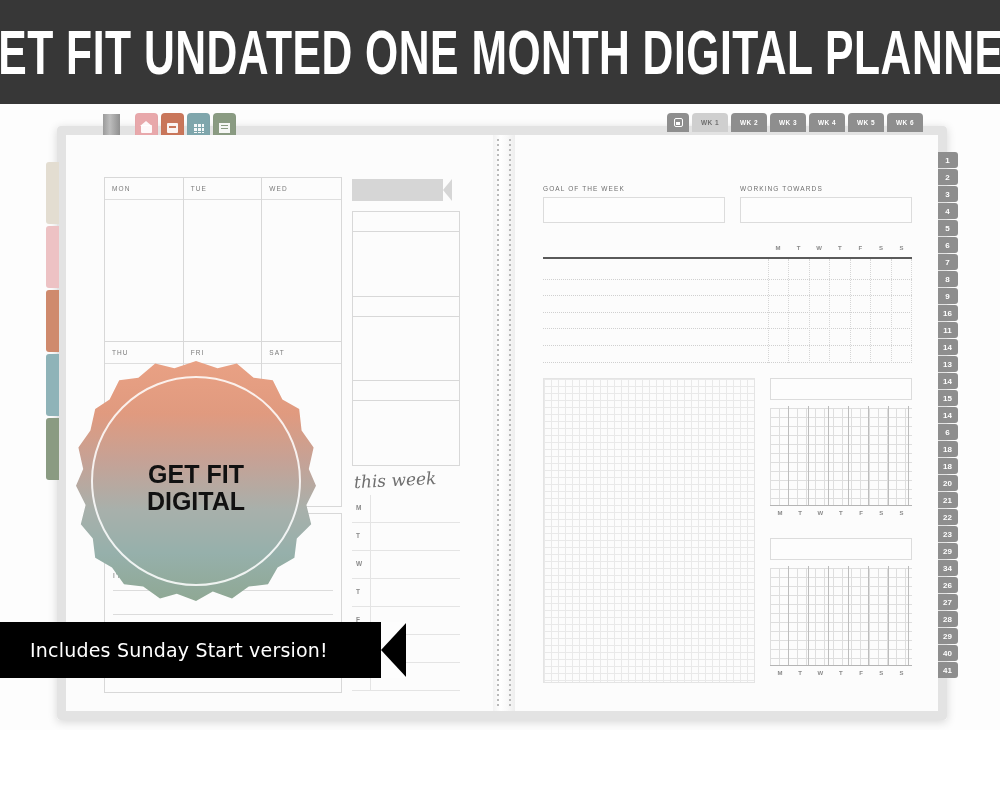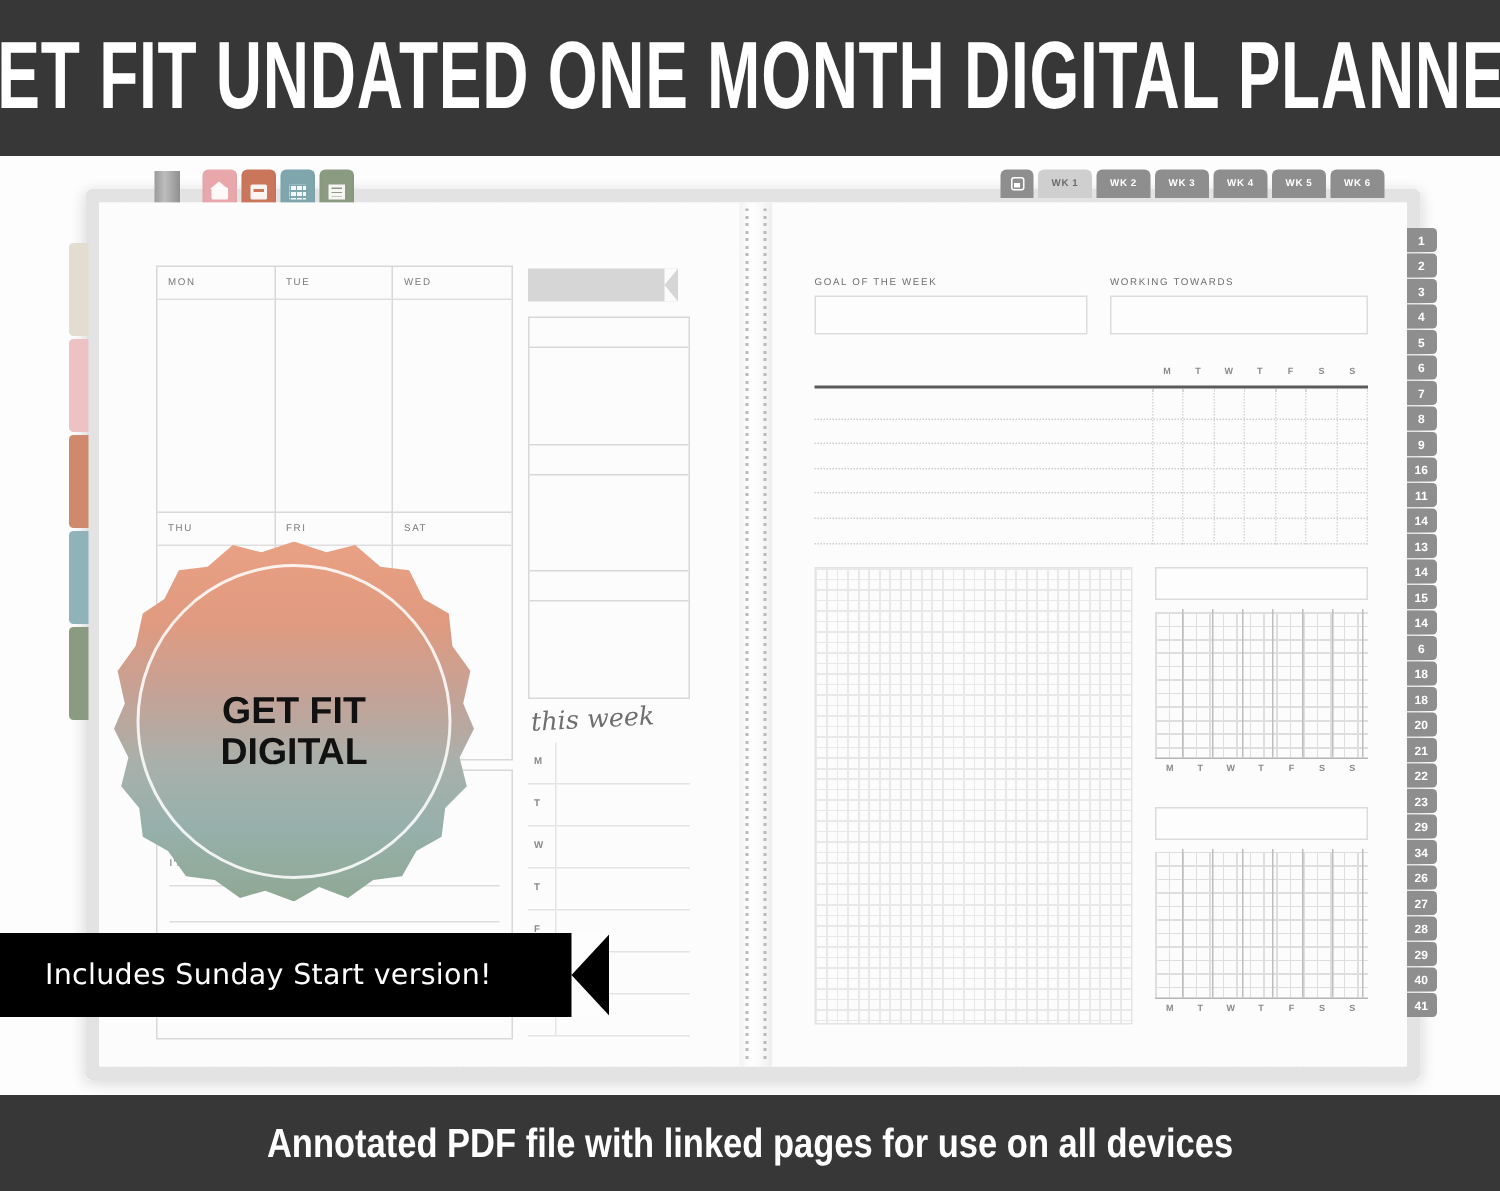"Annotated PDF file with linked" div.banner { html: <div> <div>Annotated PDF file with linked pages for use on all devices</div> </div> -> none }
